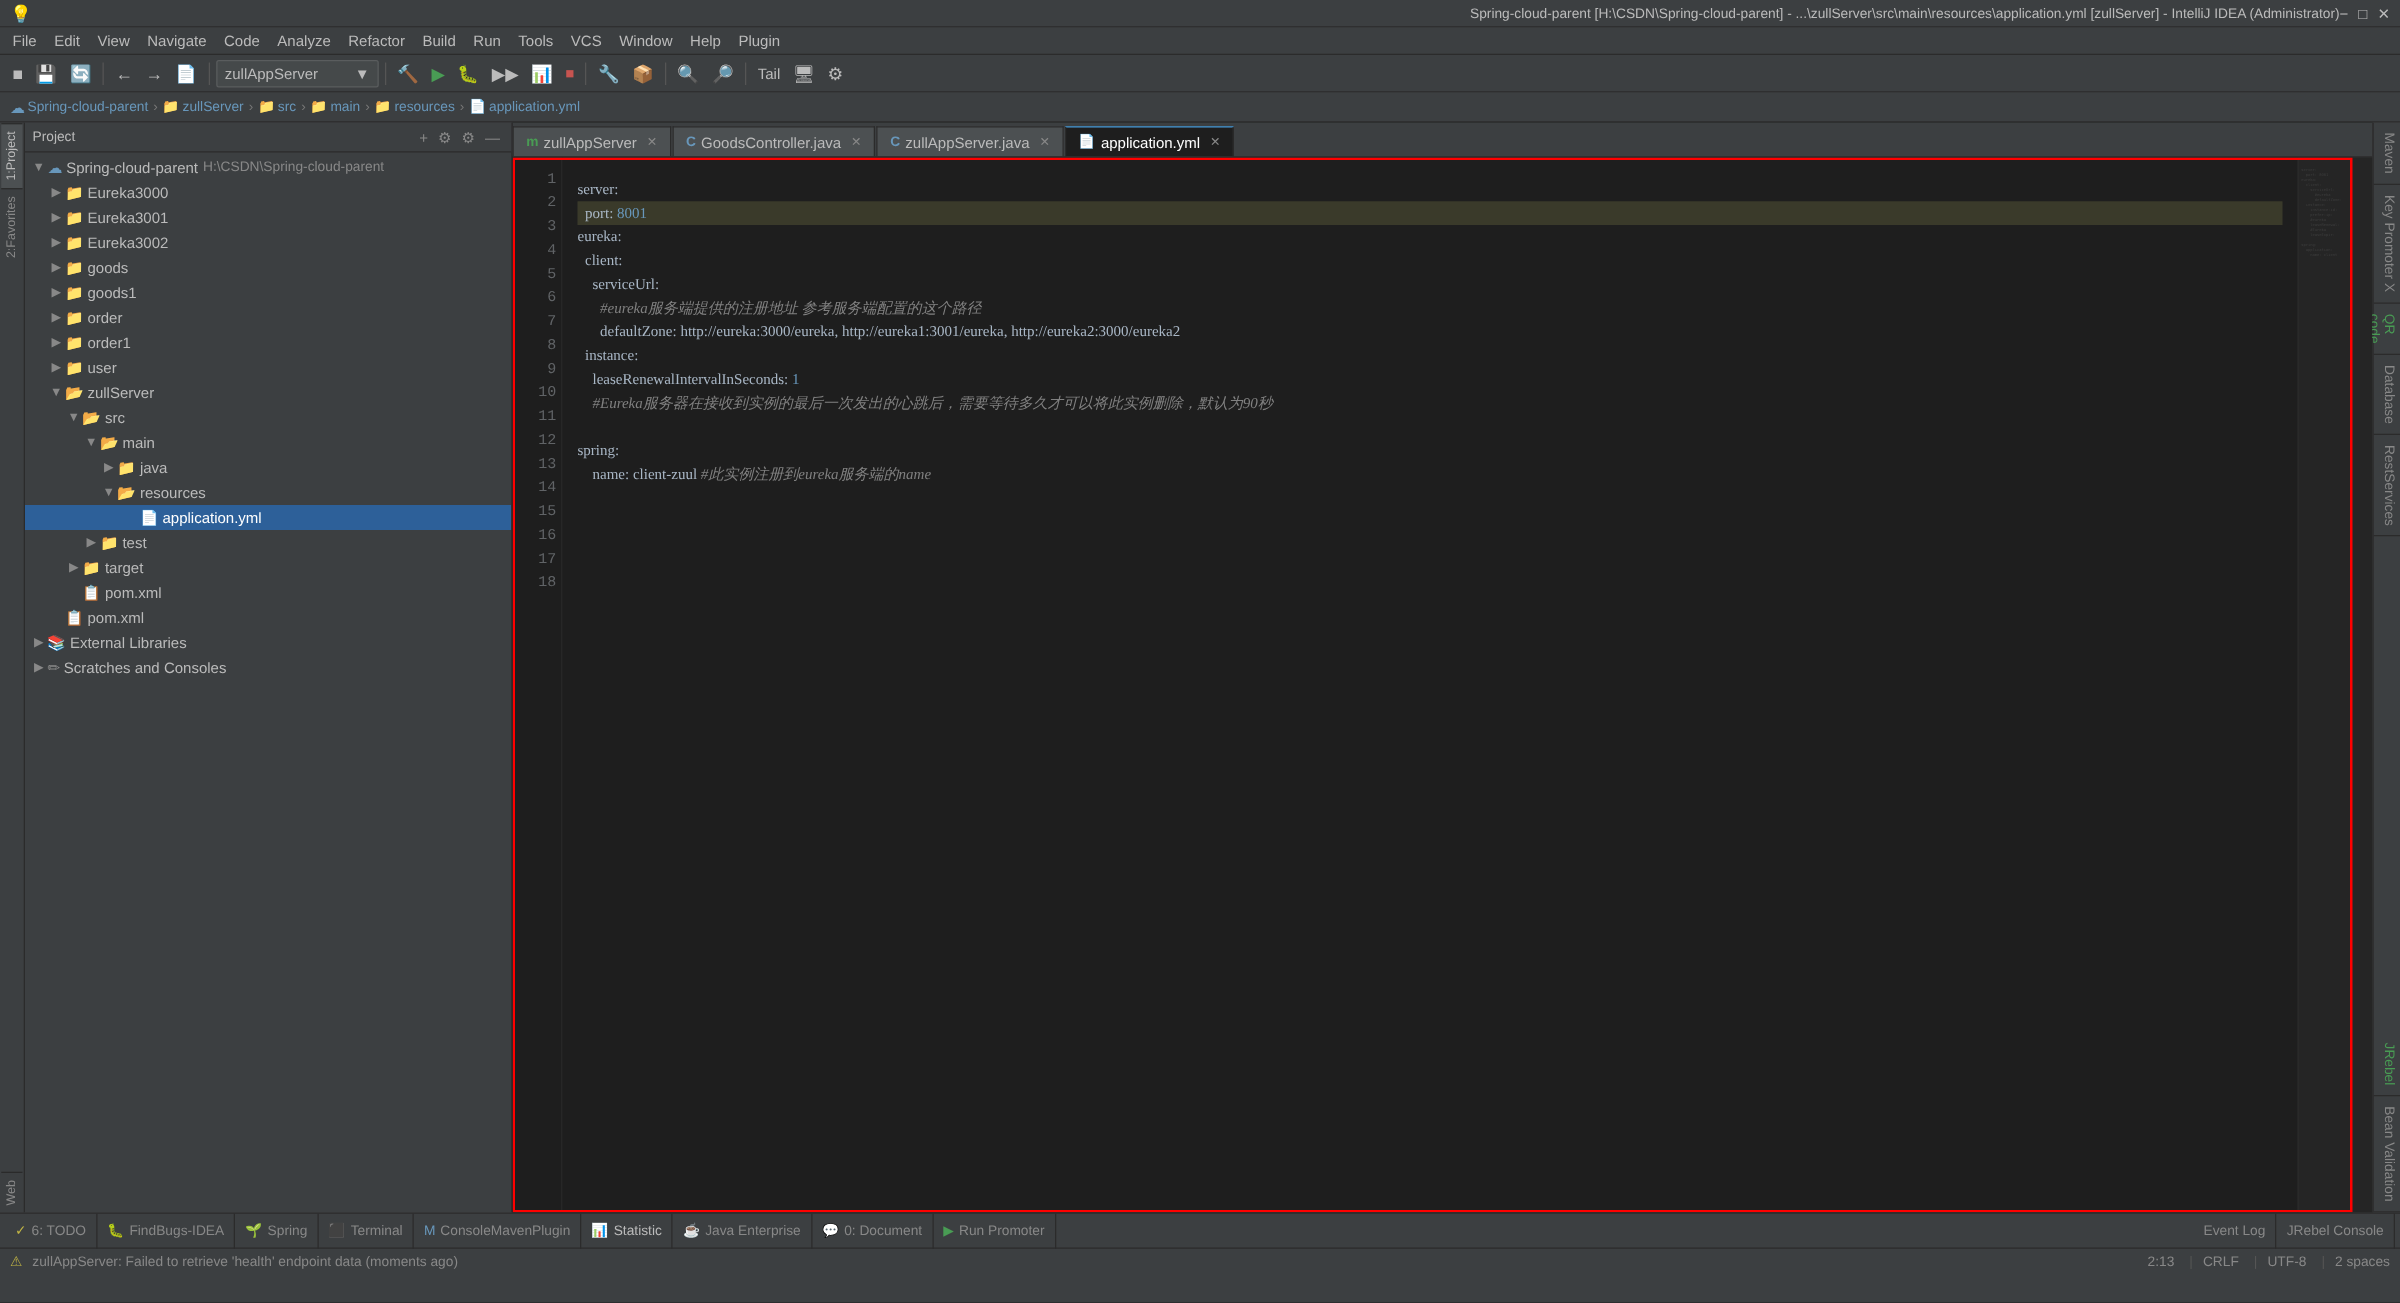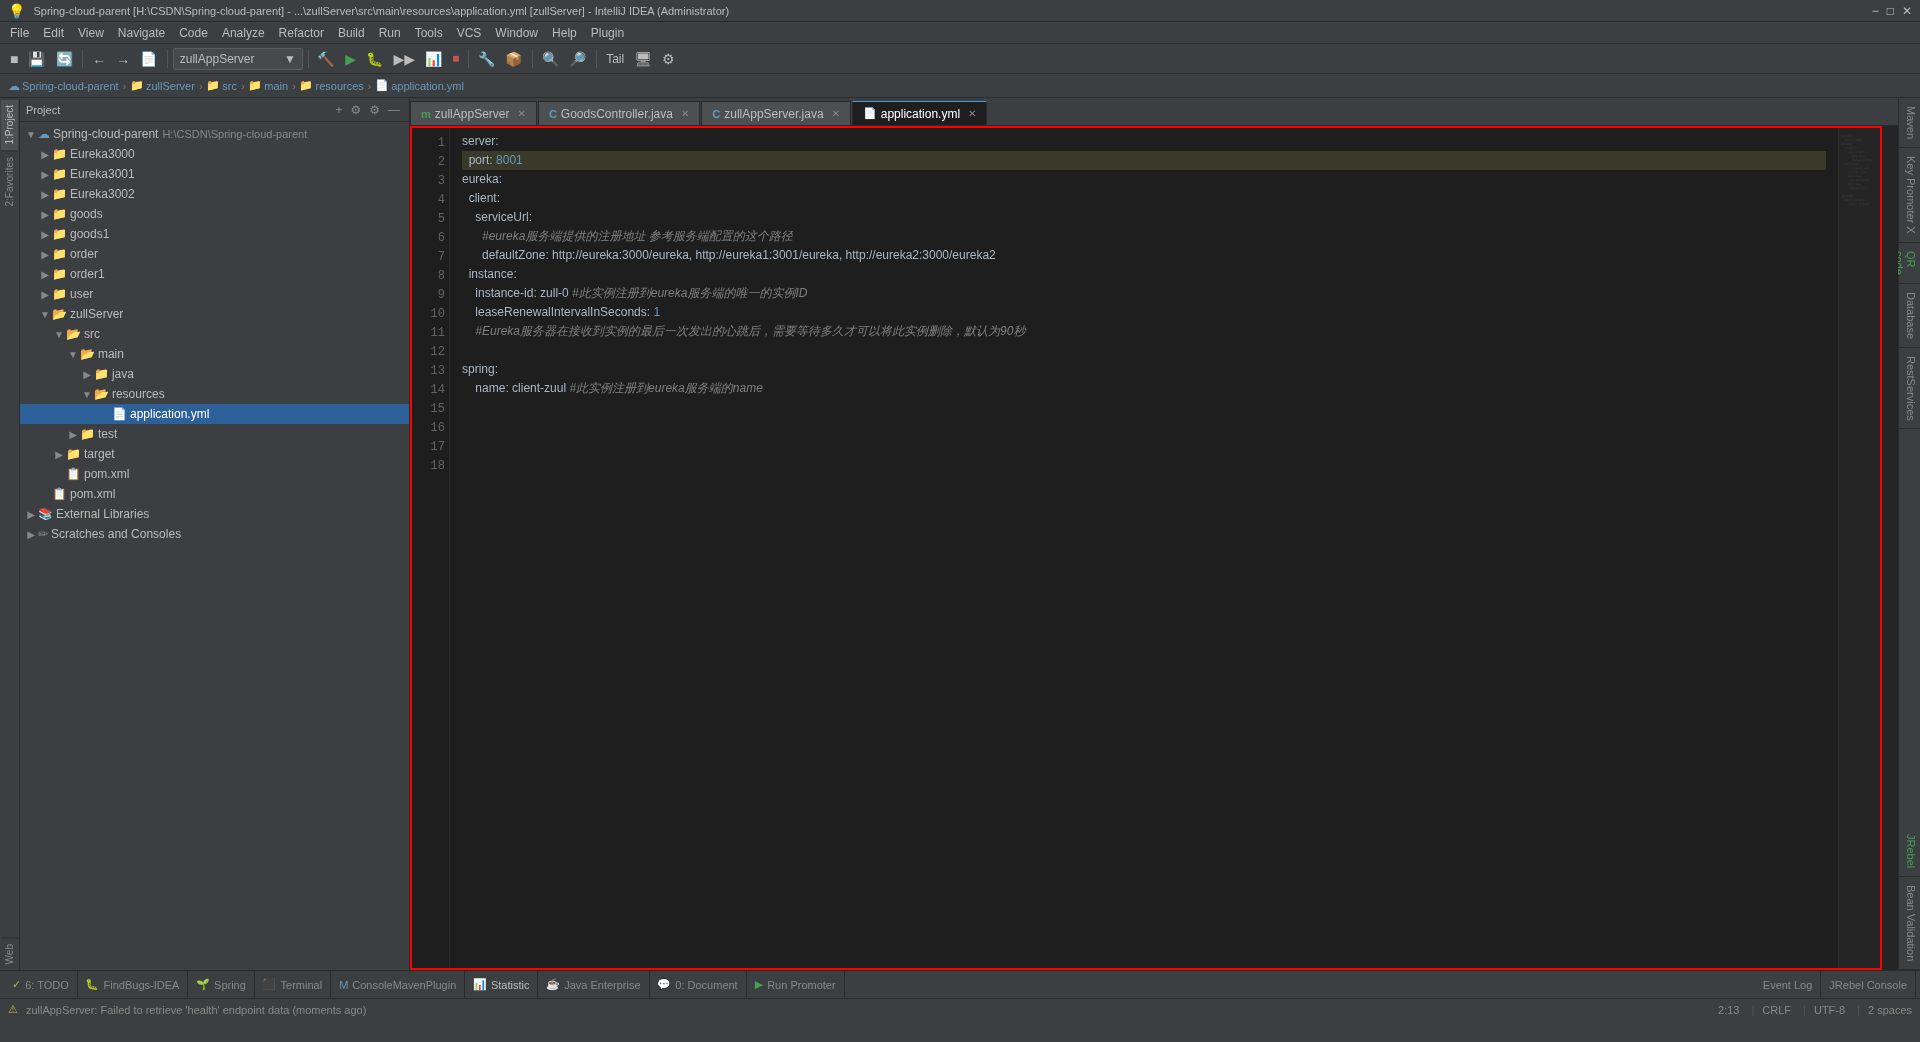"Spring-cloud-parent [H:\CSDN\Spring-cloud-parent] -" #title-bar .title-text { text-align: left -> right }
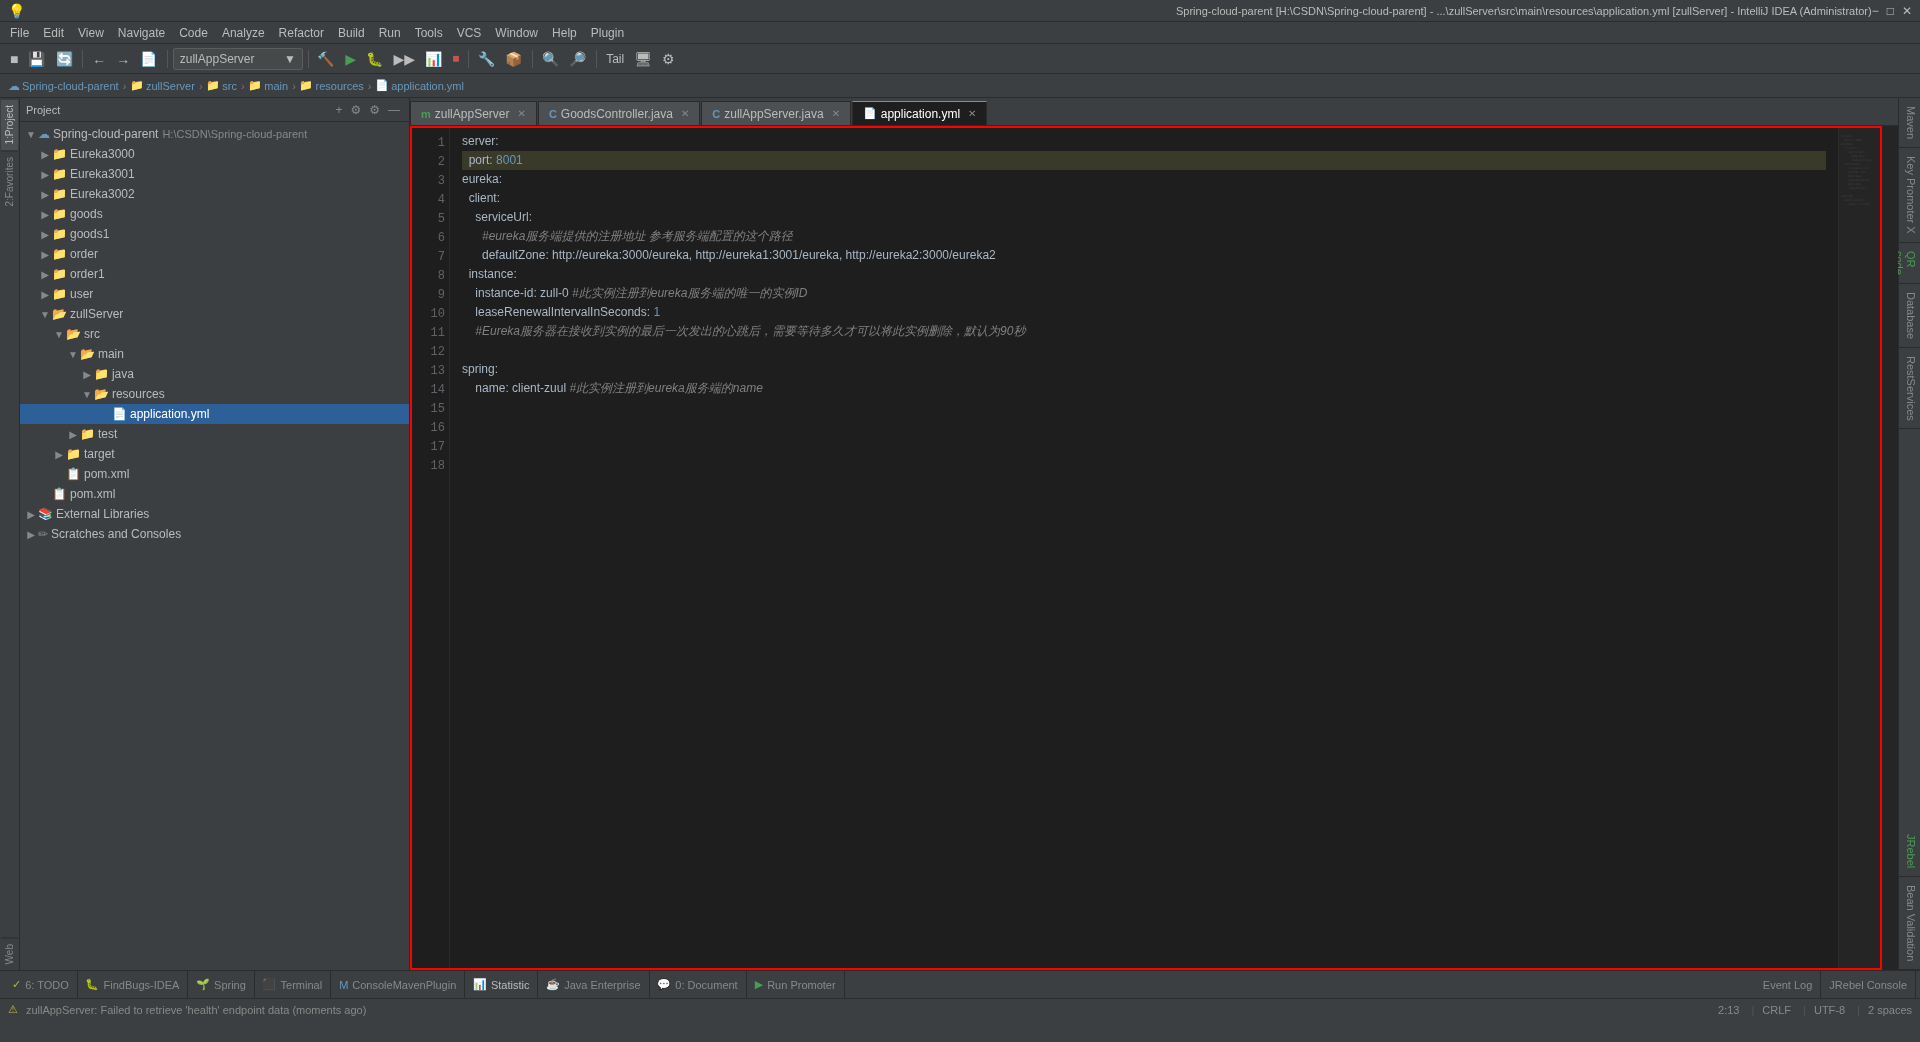"server:" #code-content { font-family: Liberation Sans, sans-serif -> Liberation Serif, serif; padding: 6px 12px -> 16px 12px }
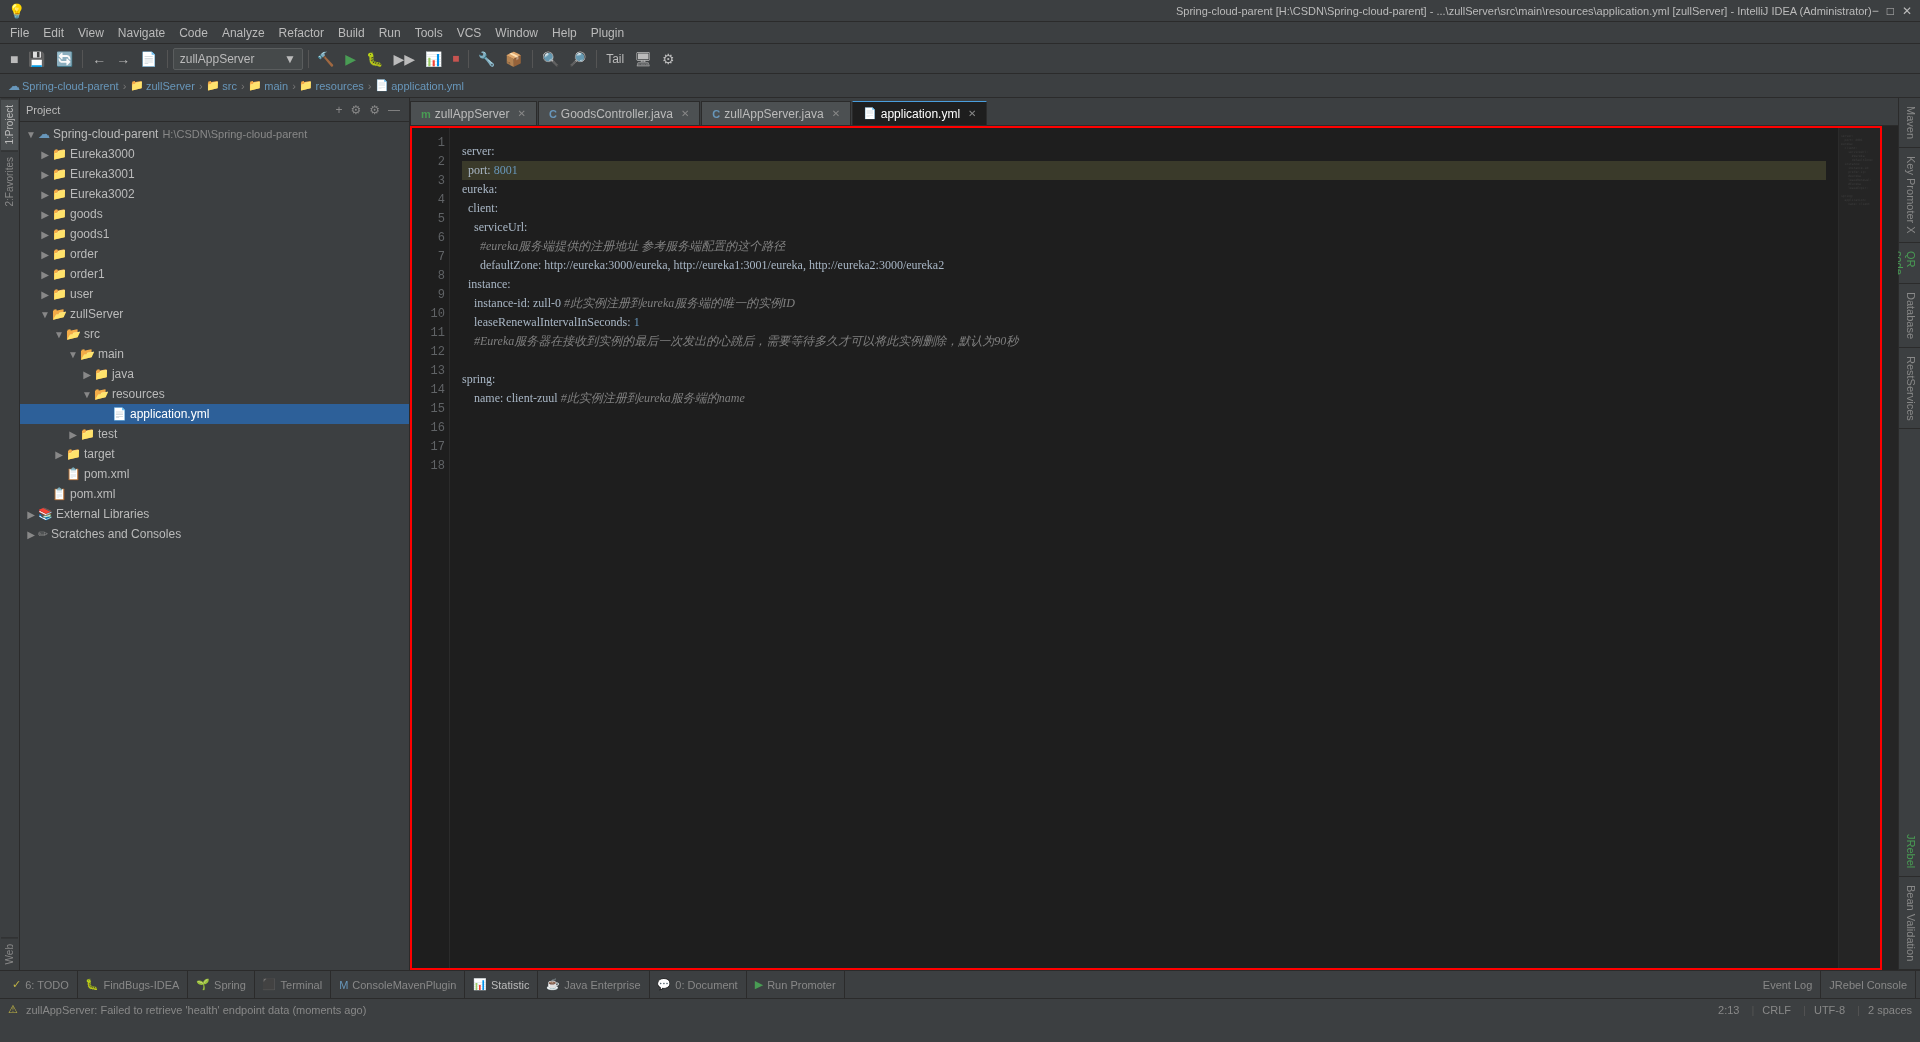"instance-id: zull-0" div.code-line { html: <div> &nbsp;&nbsp;&nbsp;&nbsp;<span>instance-id</span><span>: </span><span>zull-0</span>&nbsp;<span>#此实例注册到eureka服务端的唯一的实例ID</span> </div> -> none }
